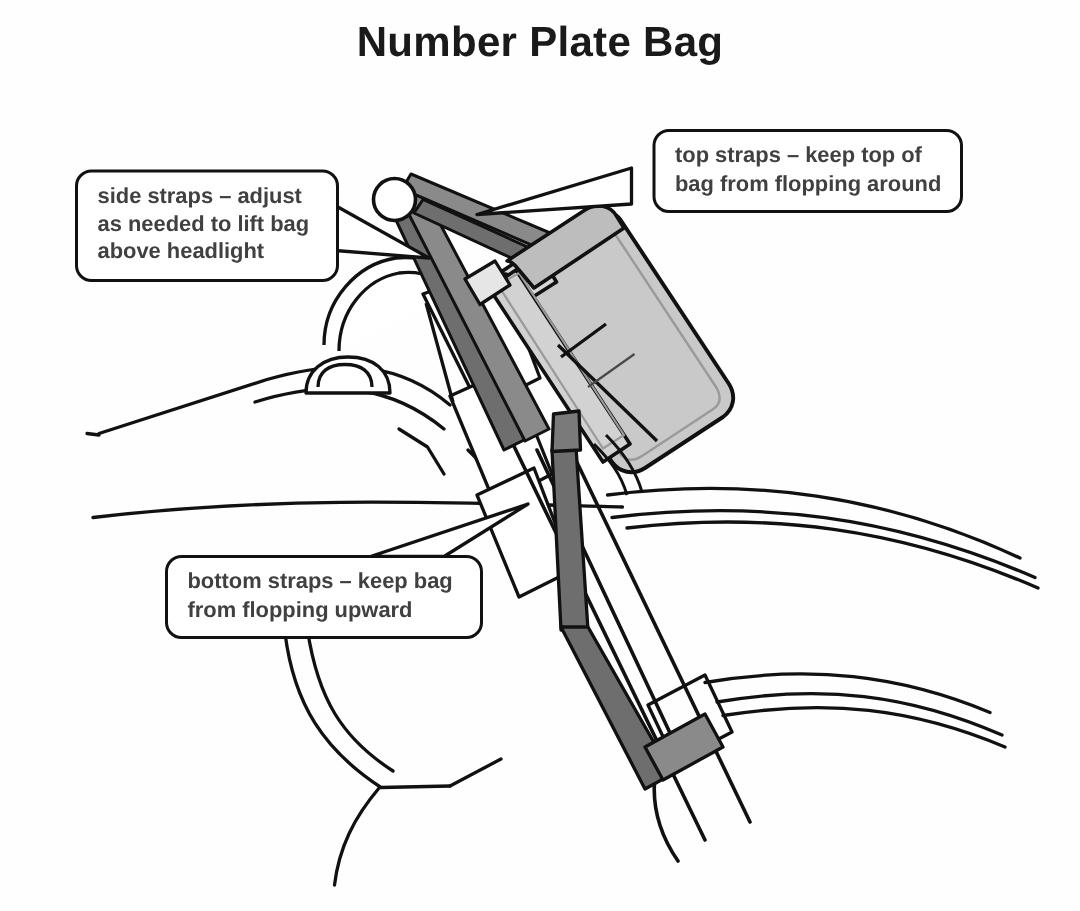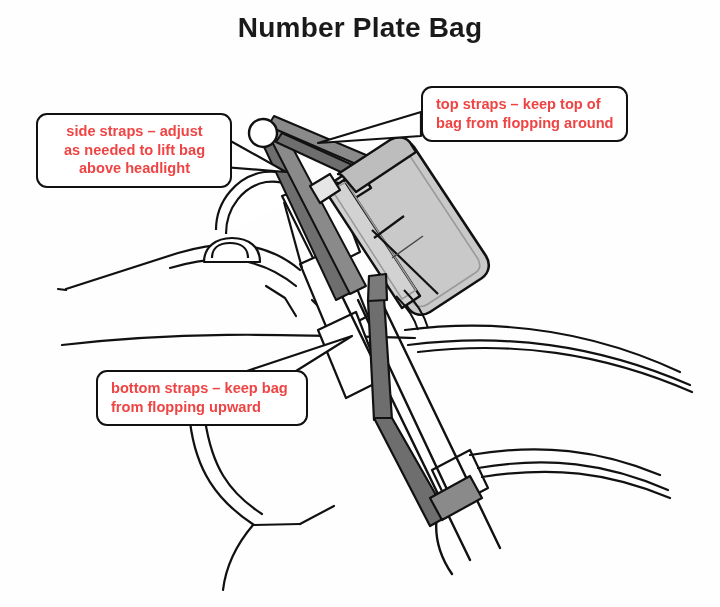"top straps – keep top" .callout { color: #ef4444 -> #404040; margin-left: none -> 14px }
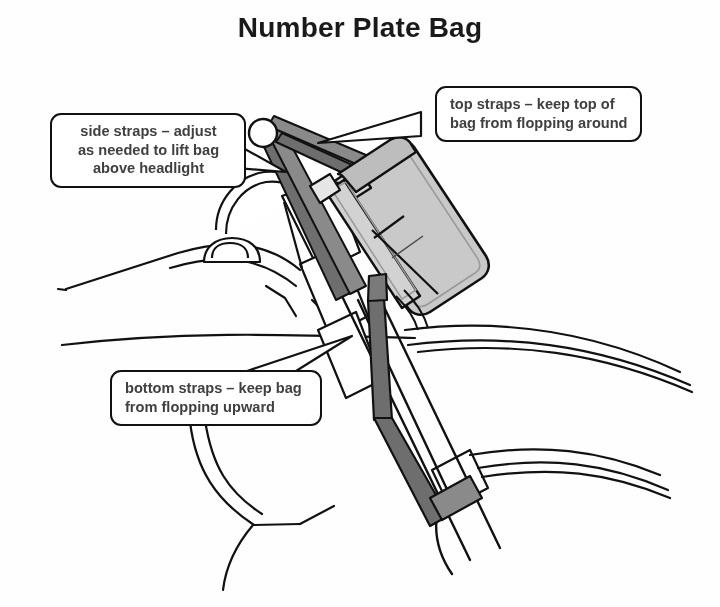"side straps – adjust" #callout-side { text-align: center -> none; width: 196px -> 176px }
